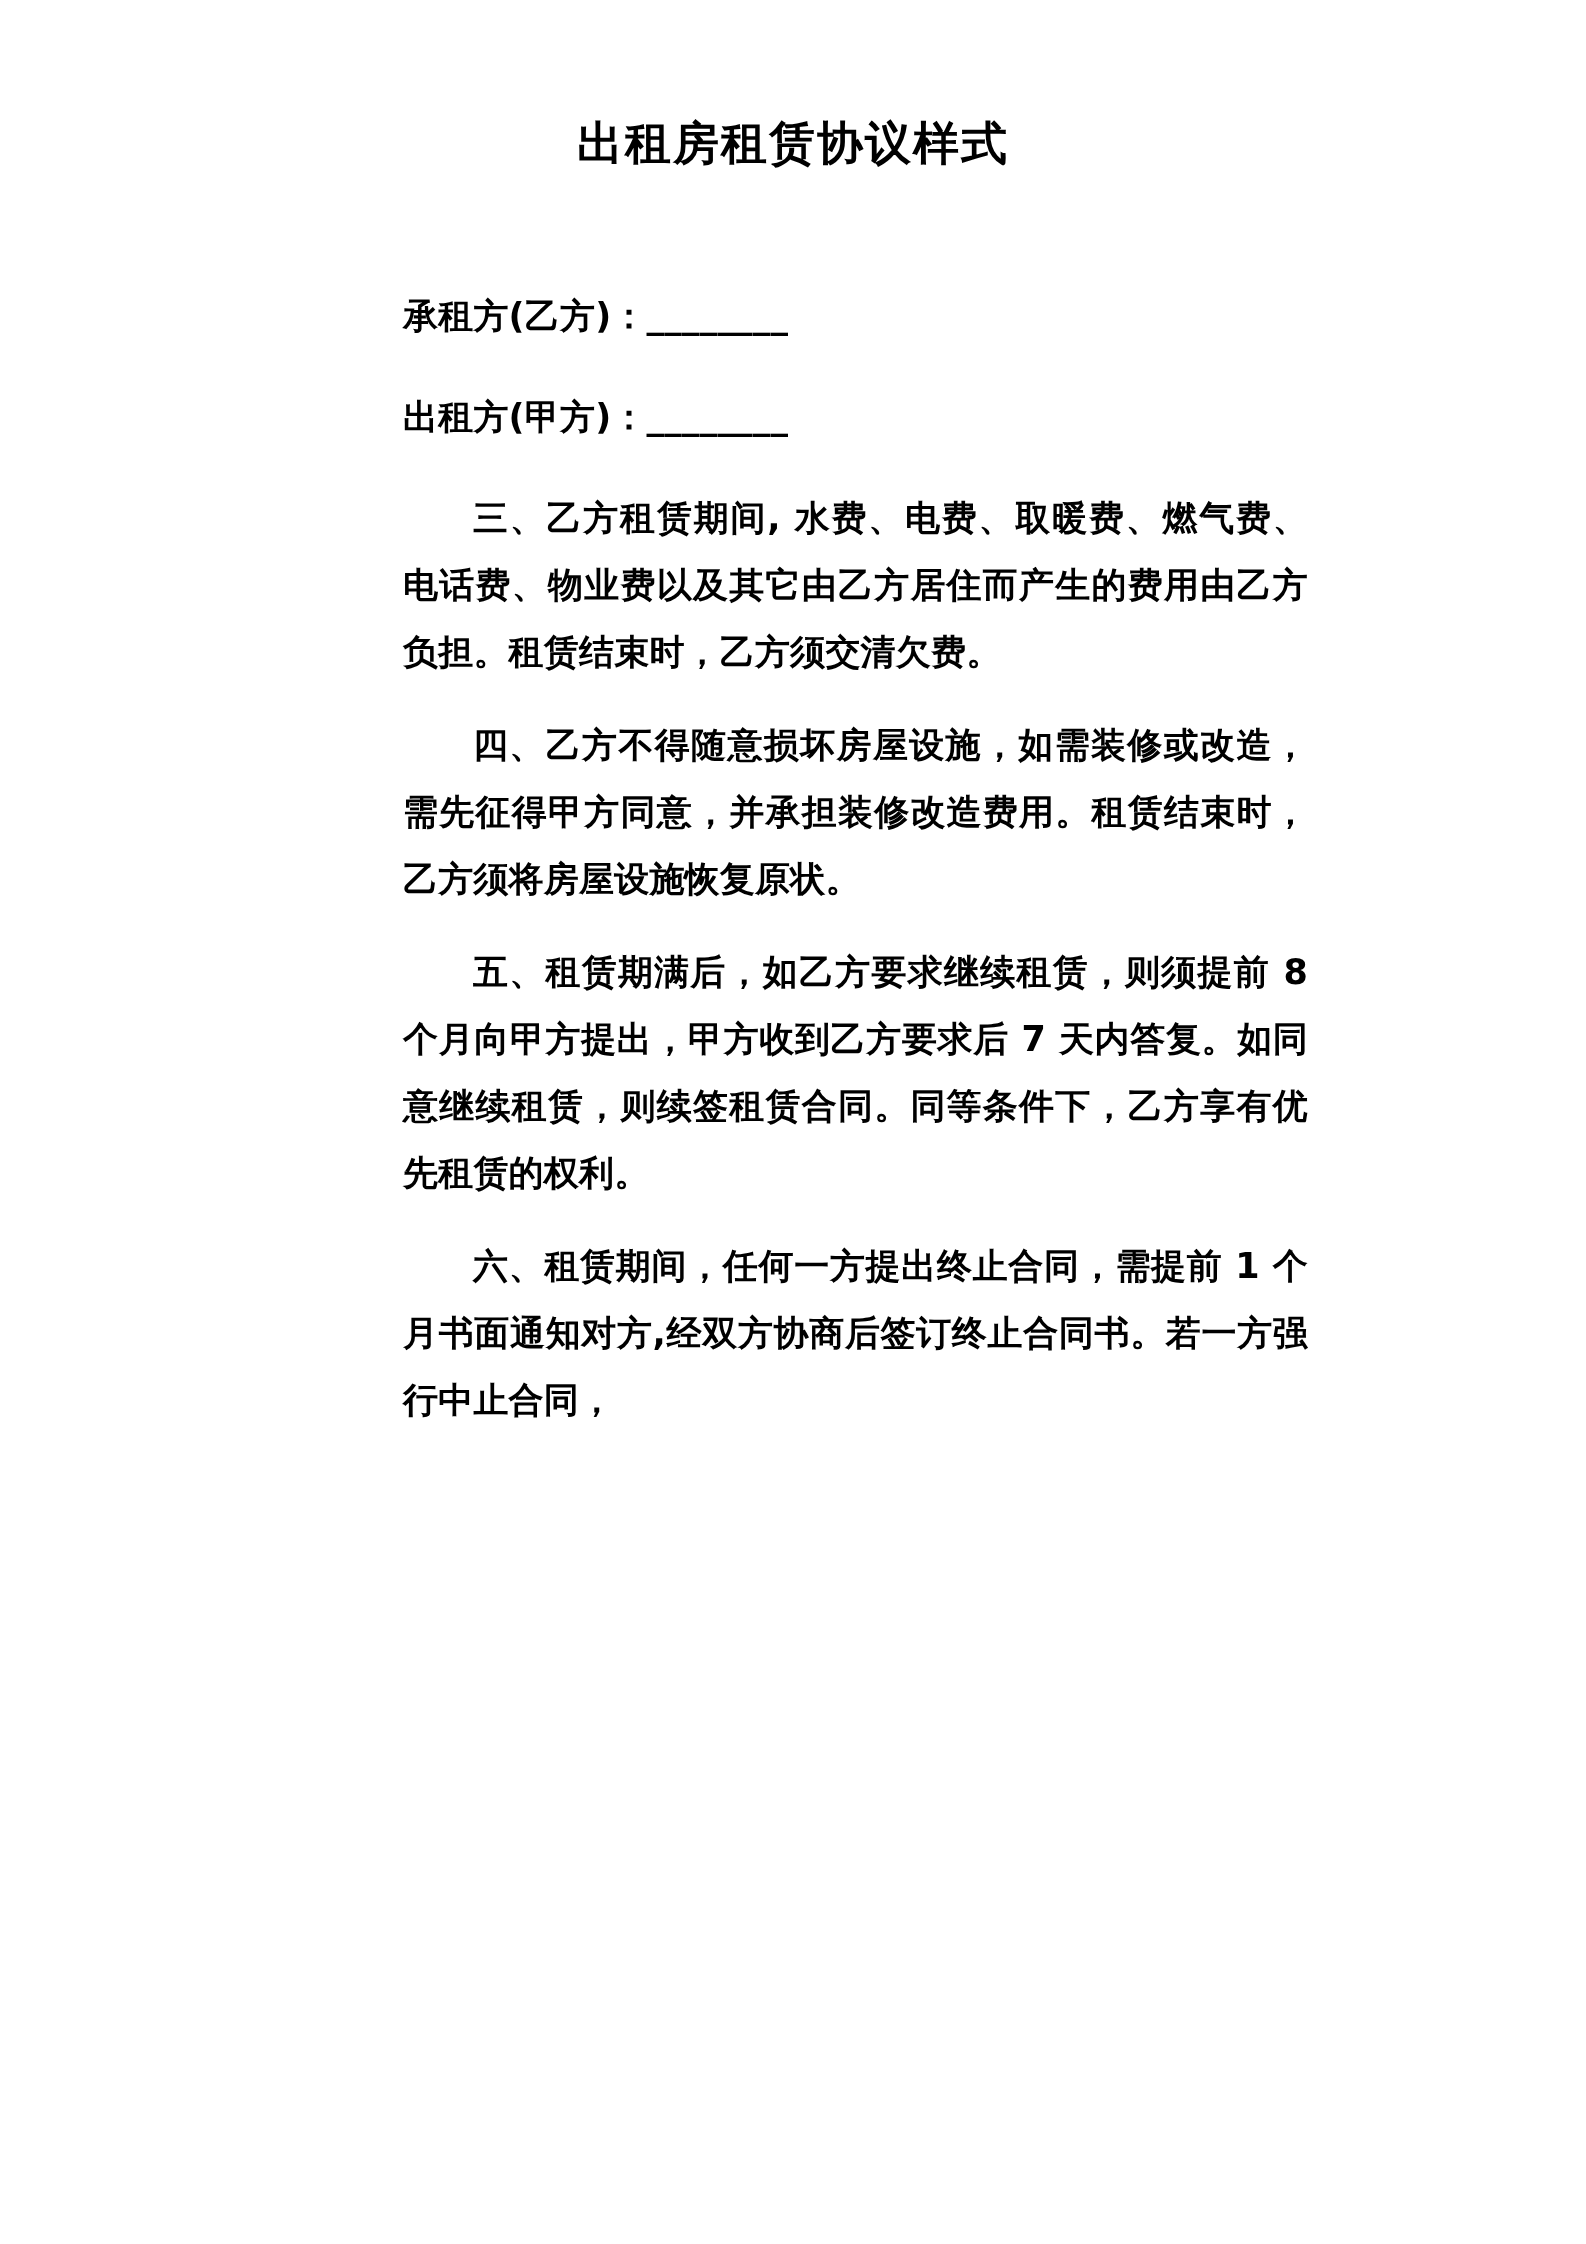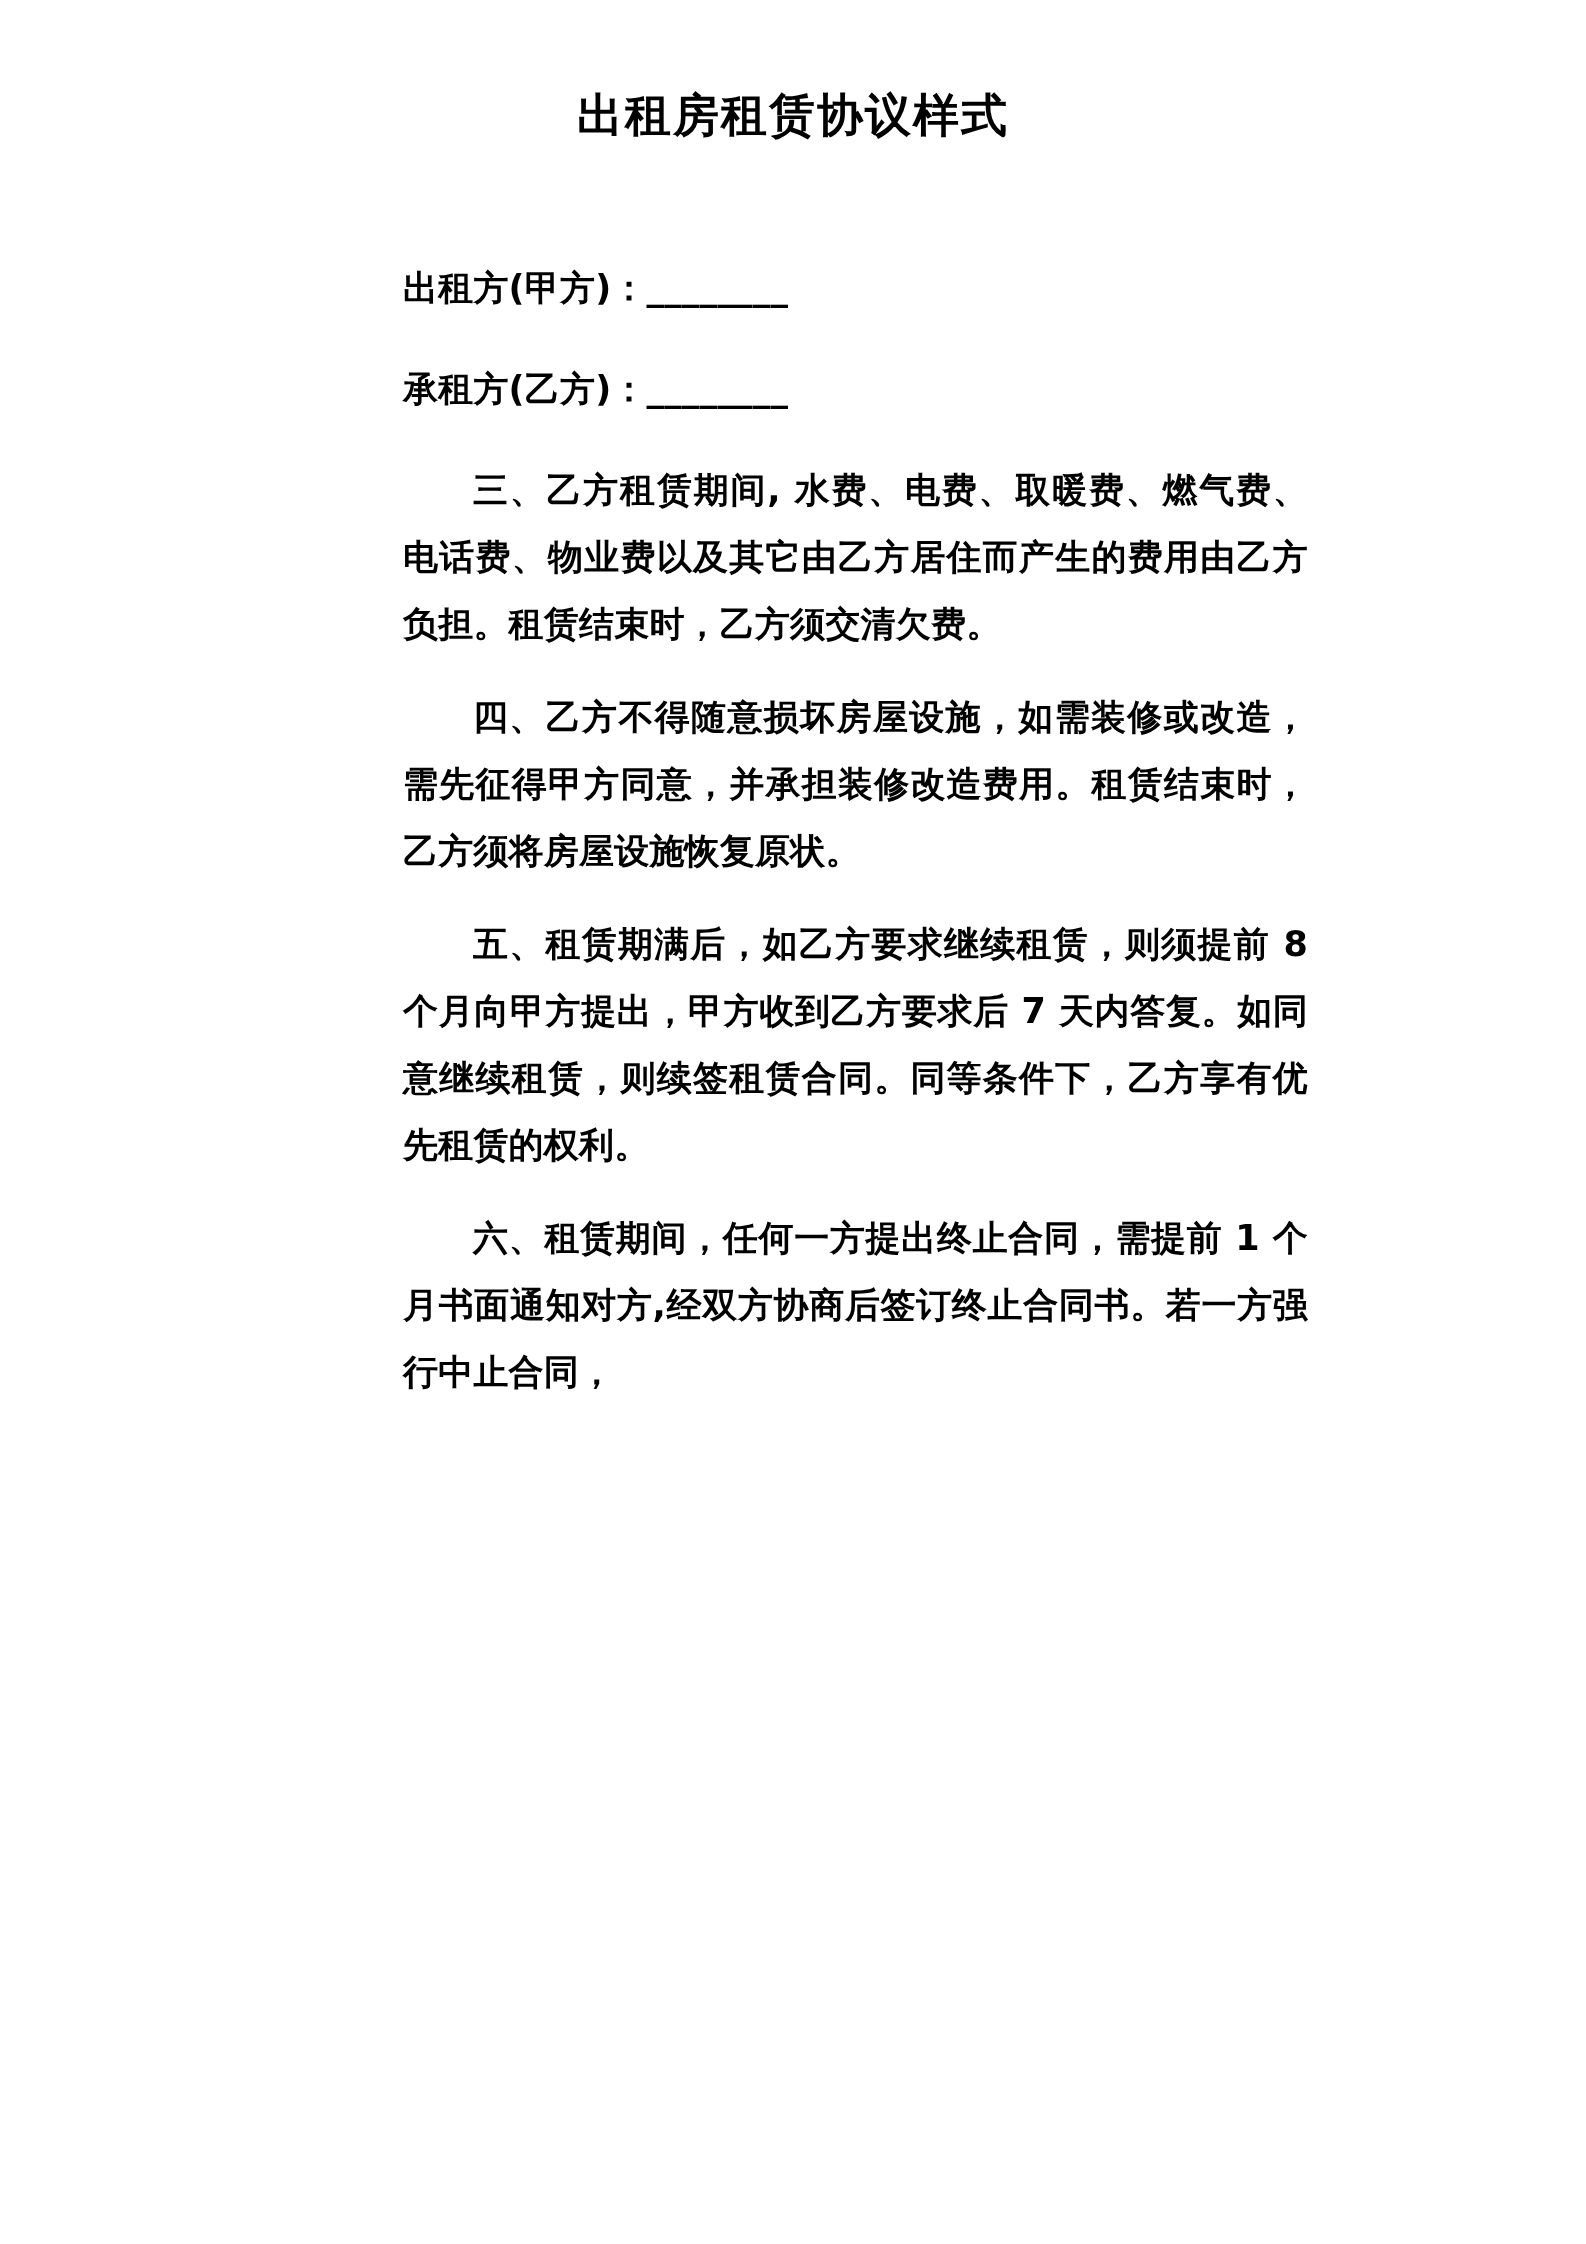"出租房租赁协议样式" .doc-title { padding-top: 88px -> 116px }
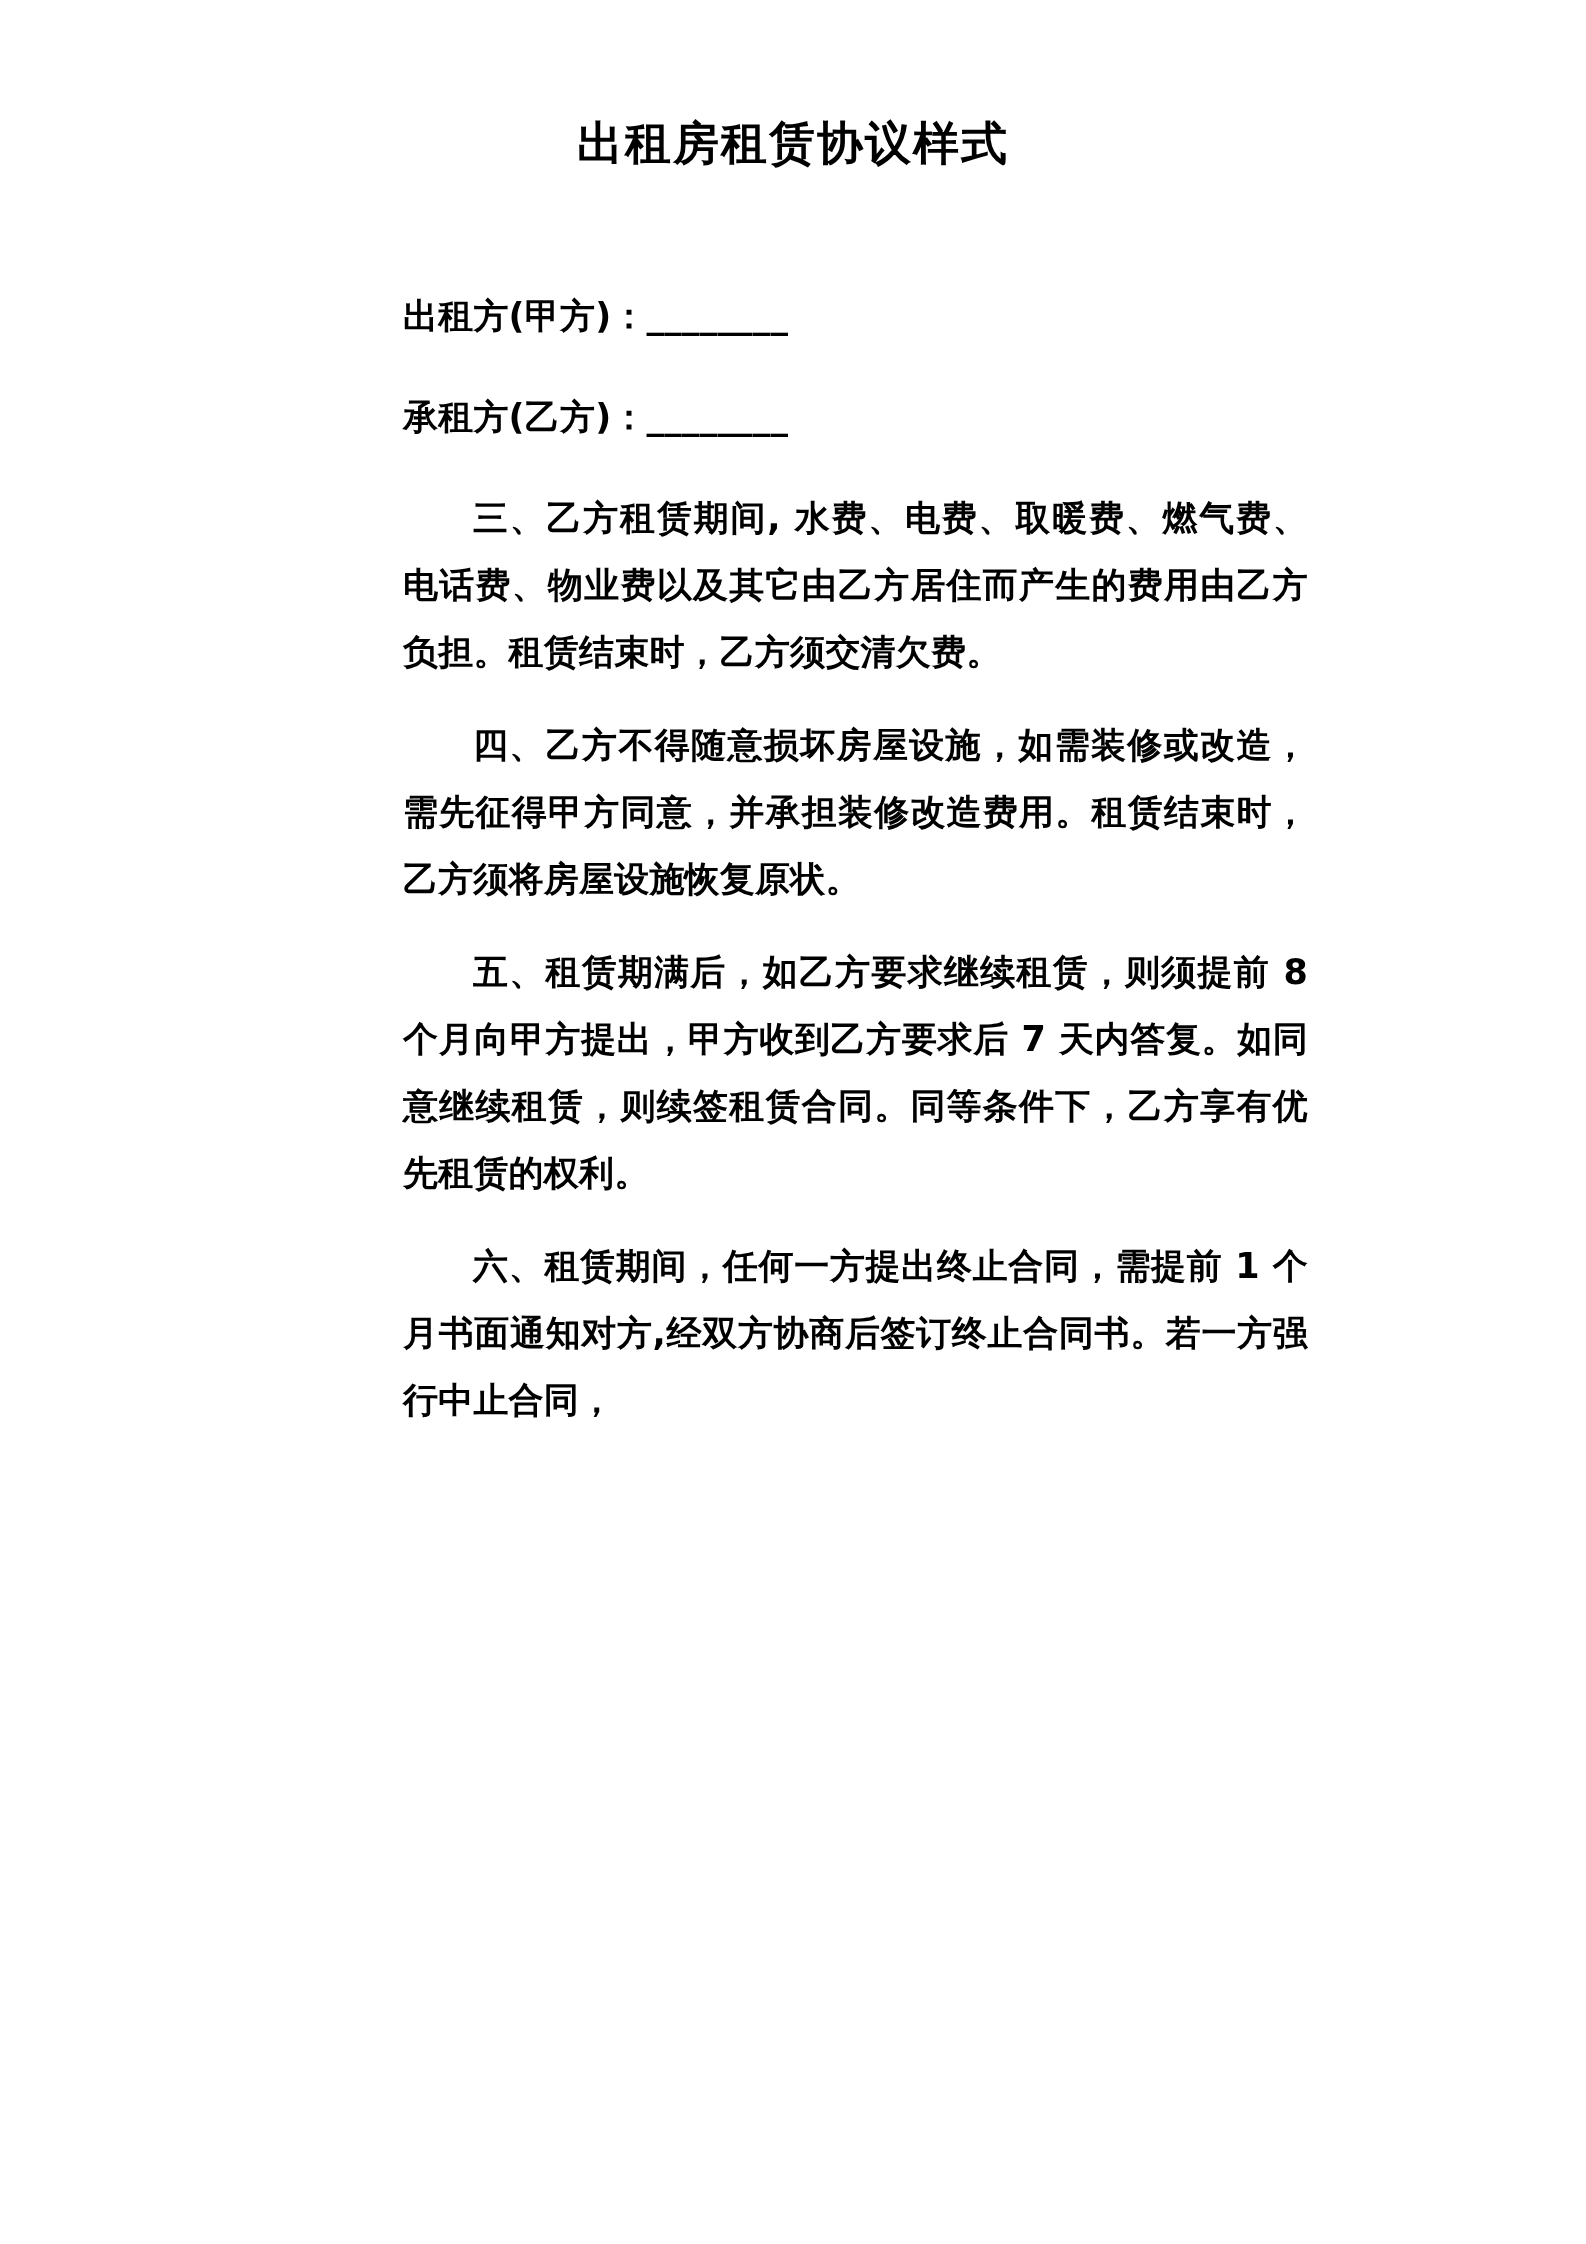"出租方(甲方)：________" p.para { order: before "承租方(乙方)：________" -> after "承租方(乙方)：________" }
